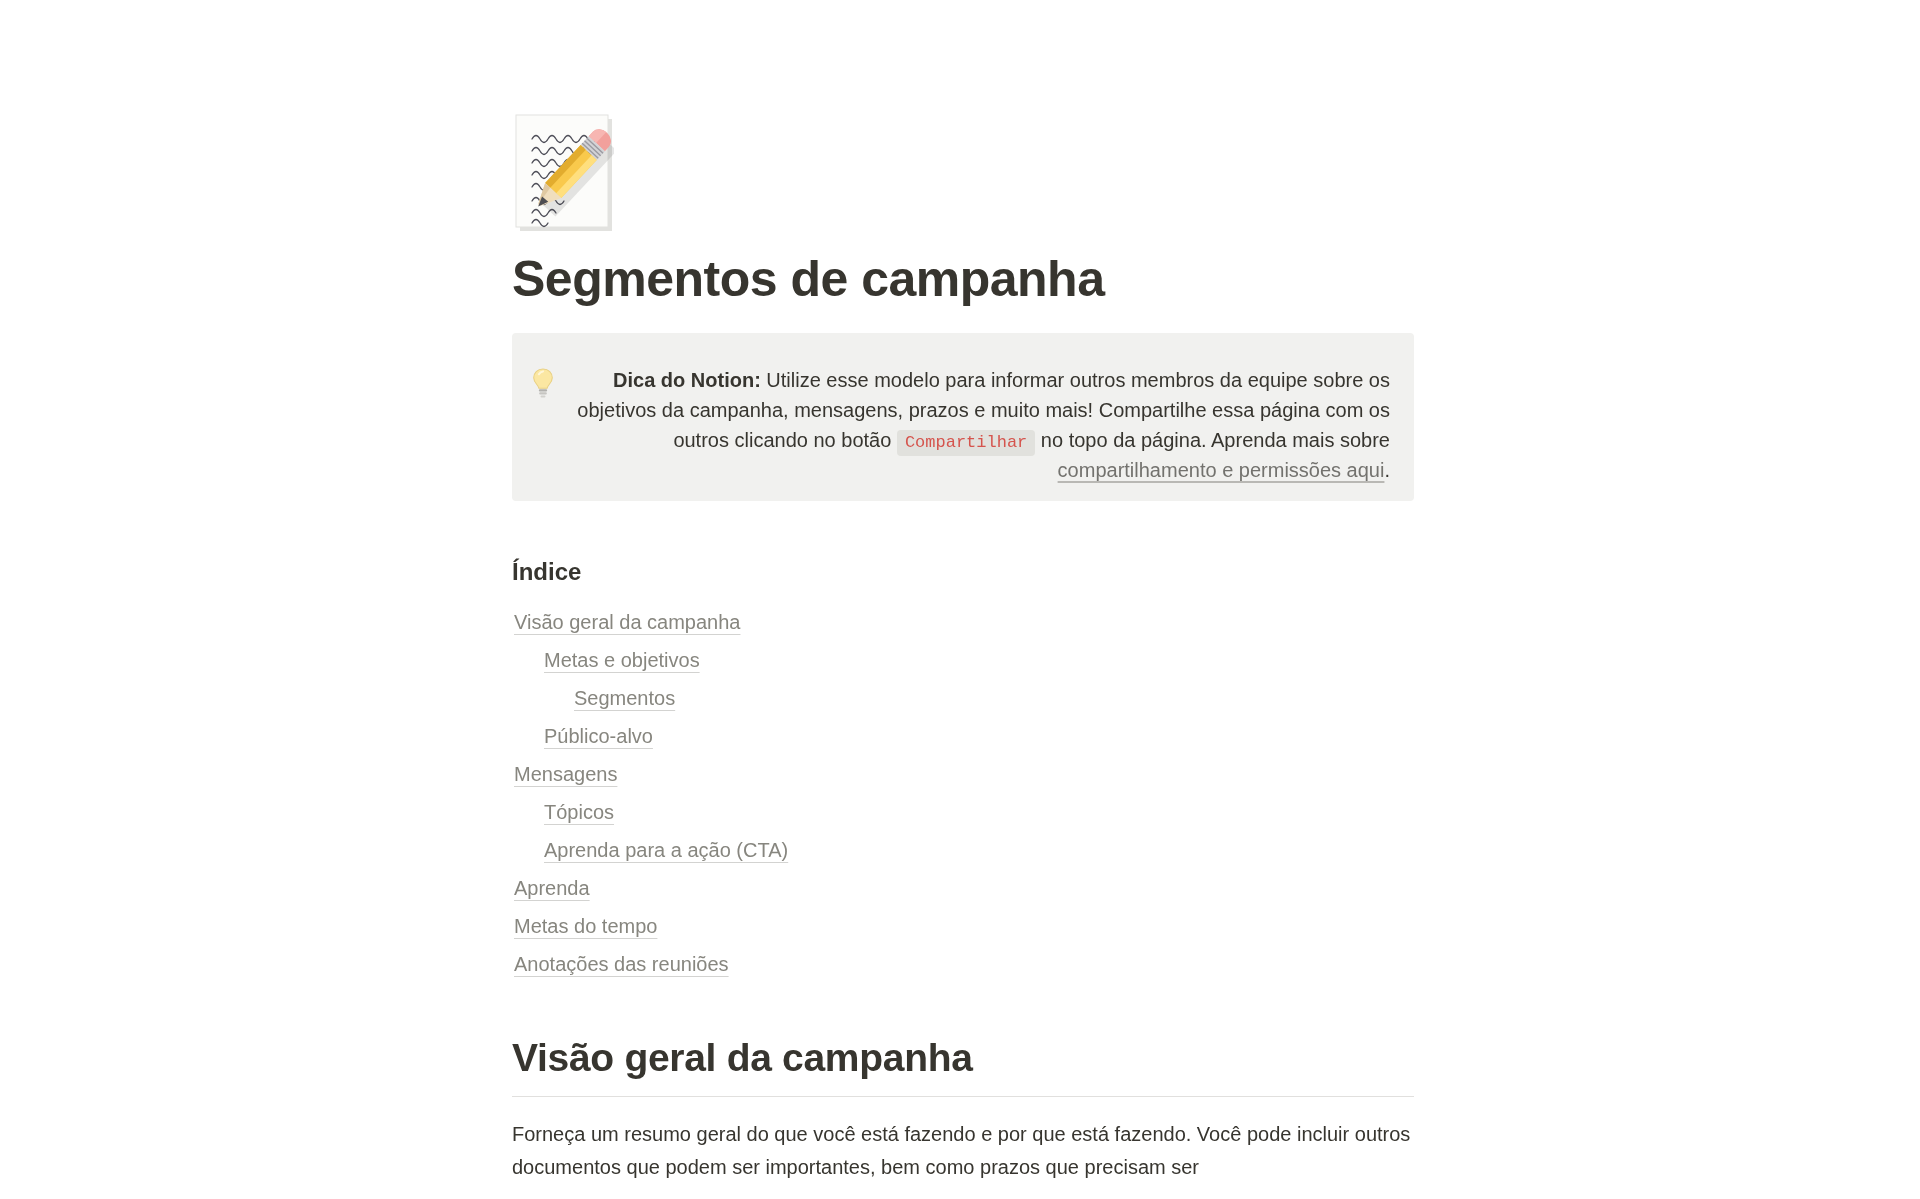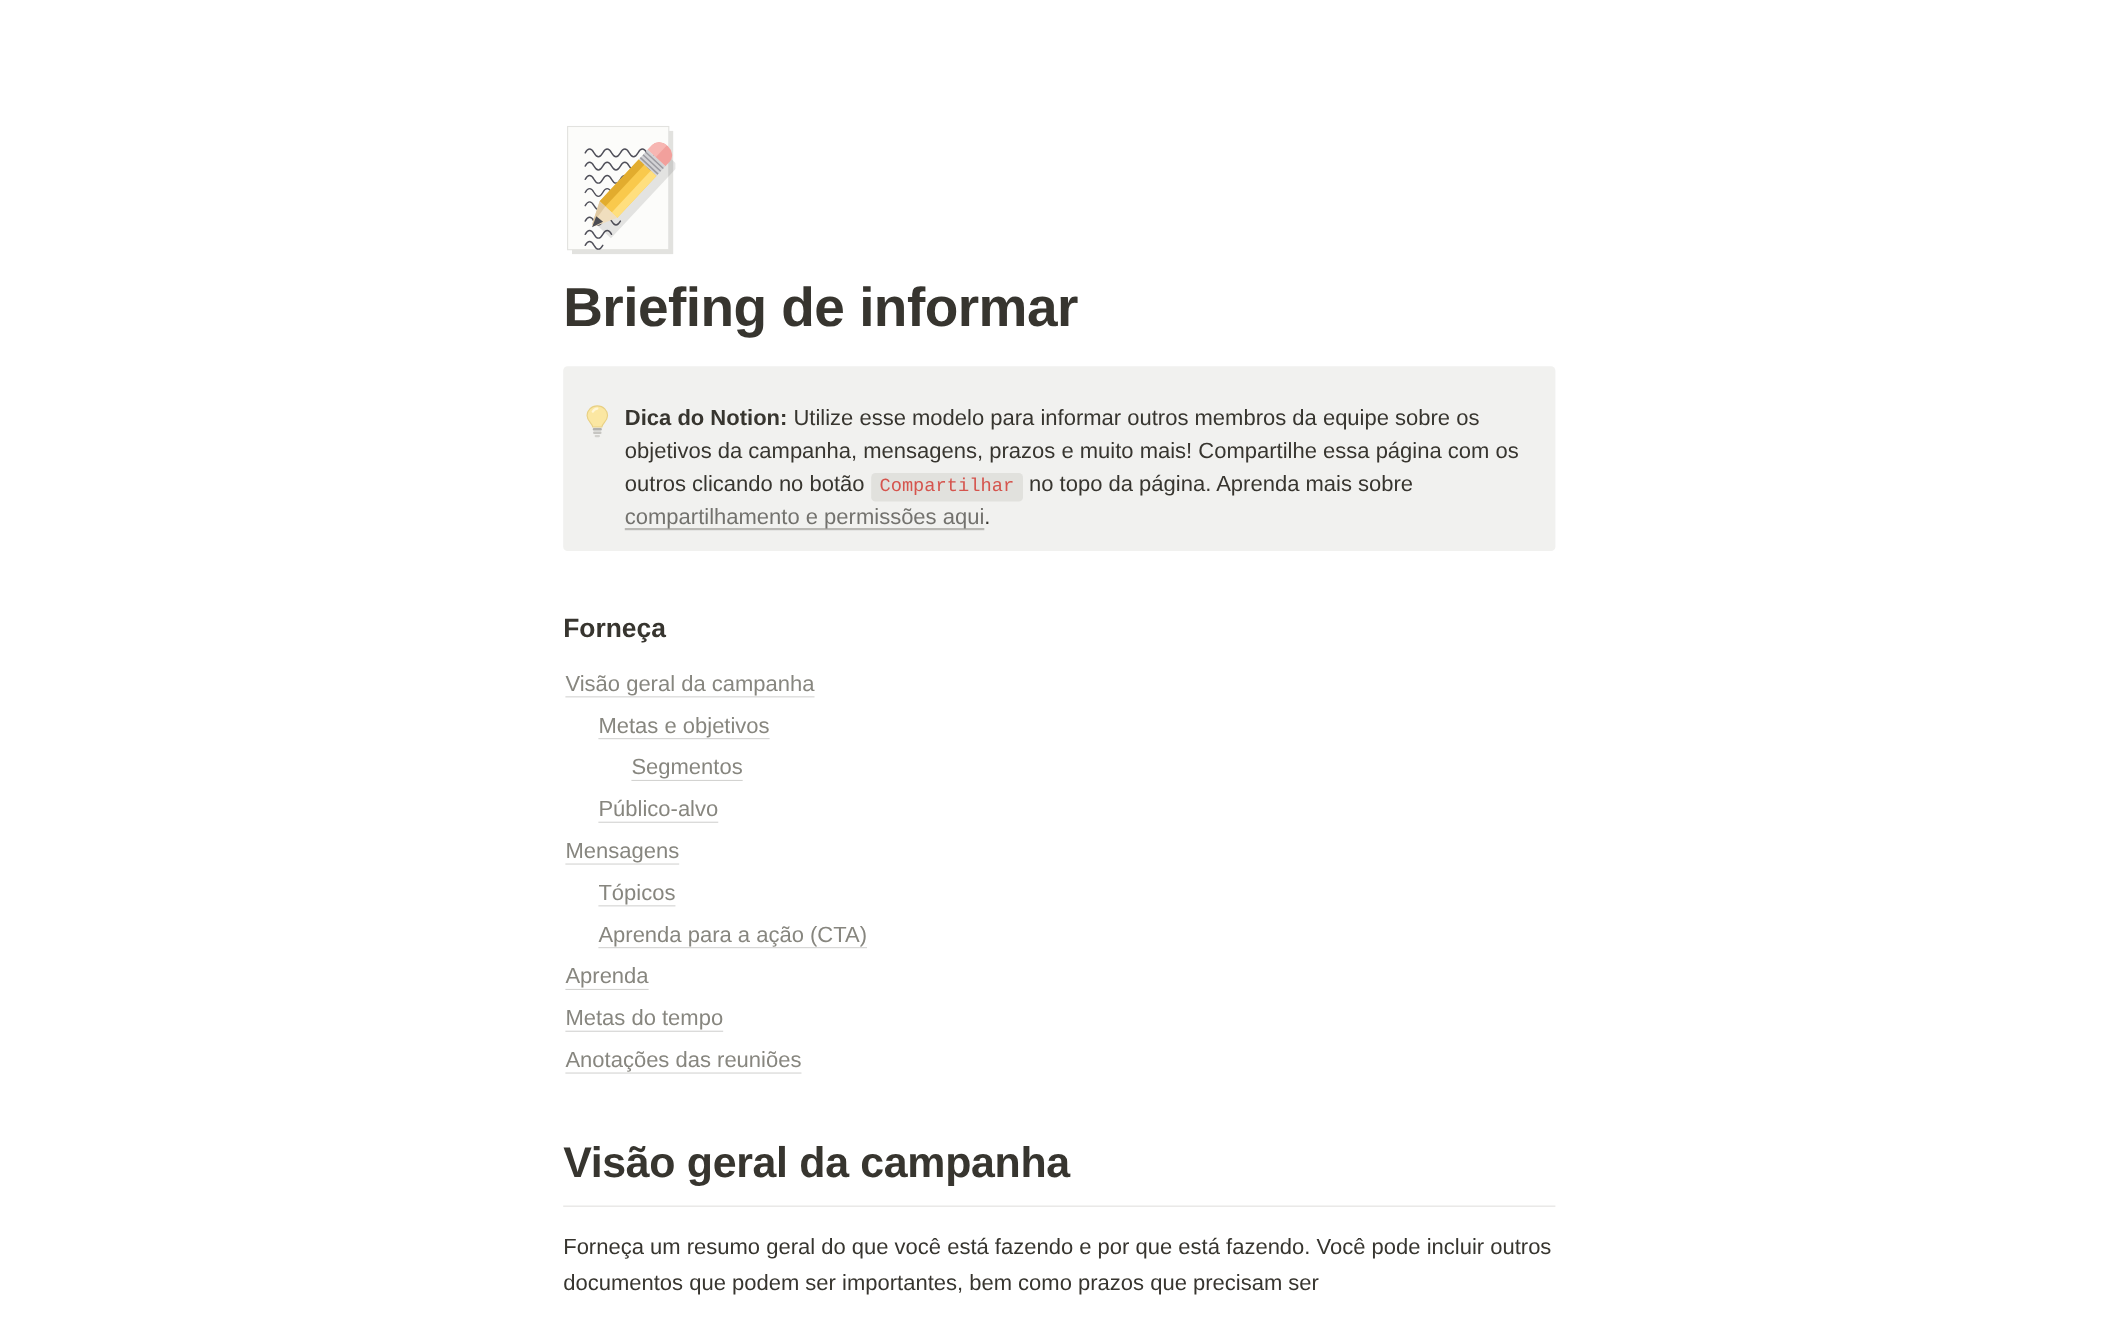"Briefing de informar" h1.page-title { text: Briefing de informar -> Segmentos de campanha }
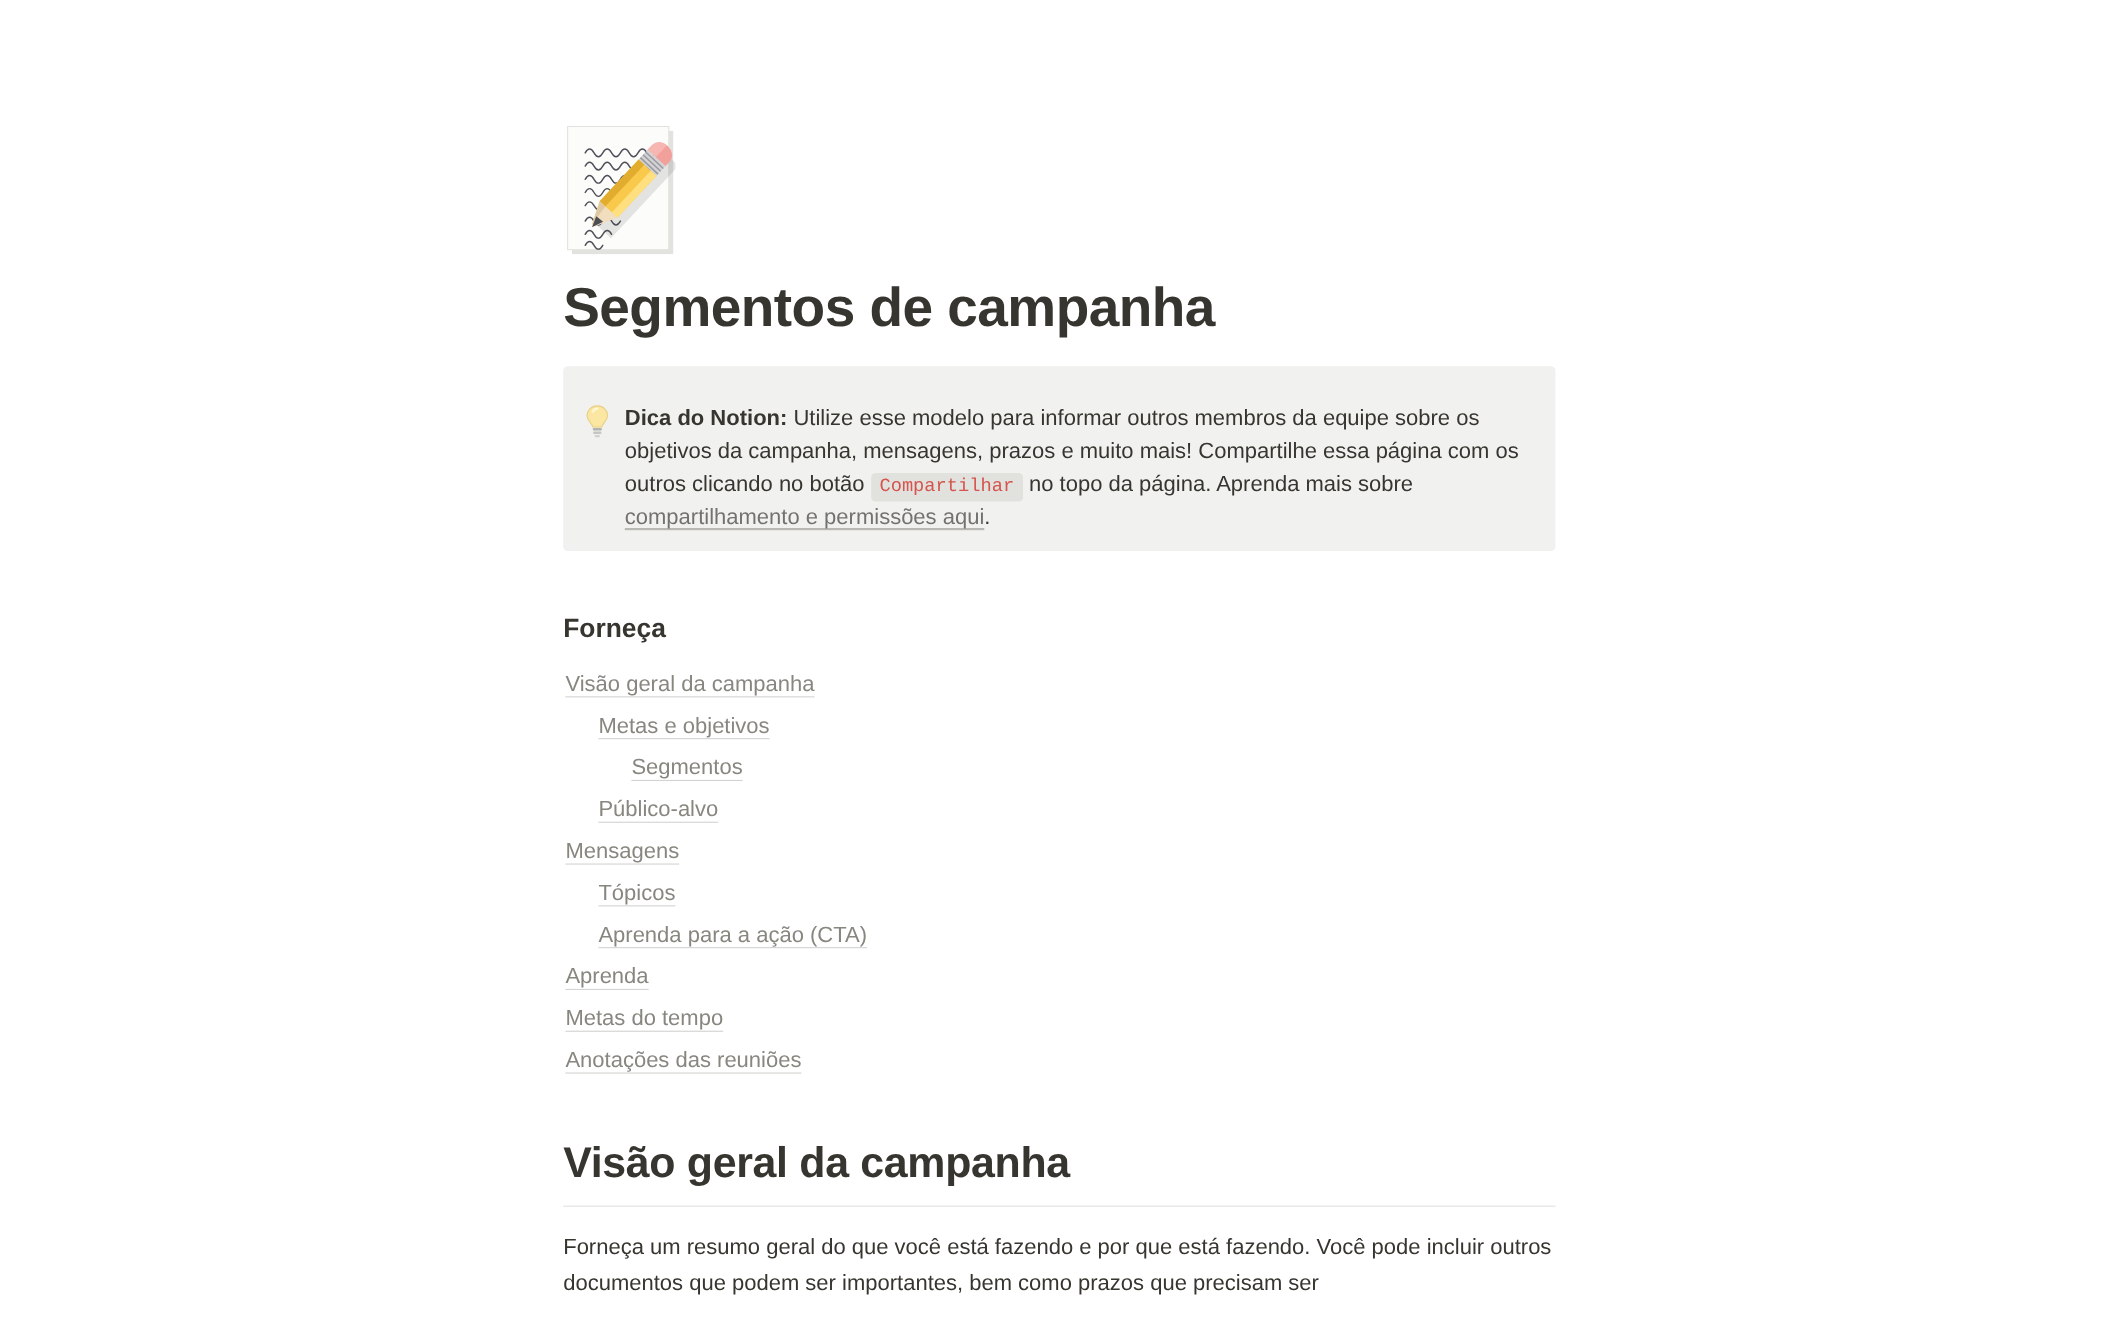"Dica do Notion: Utilize esse" .callout { text-align: none -> right }
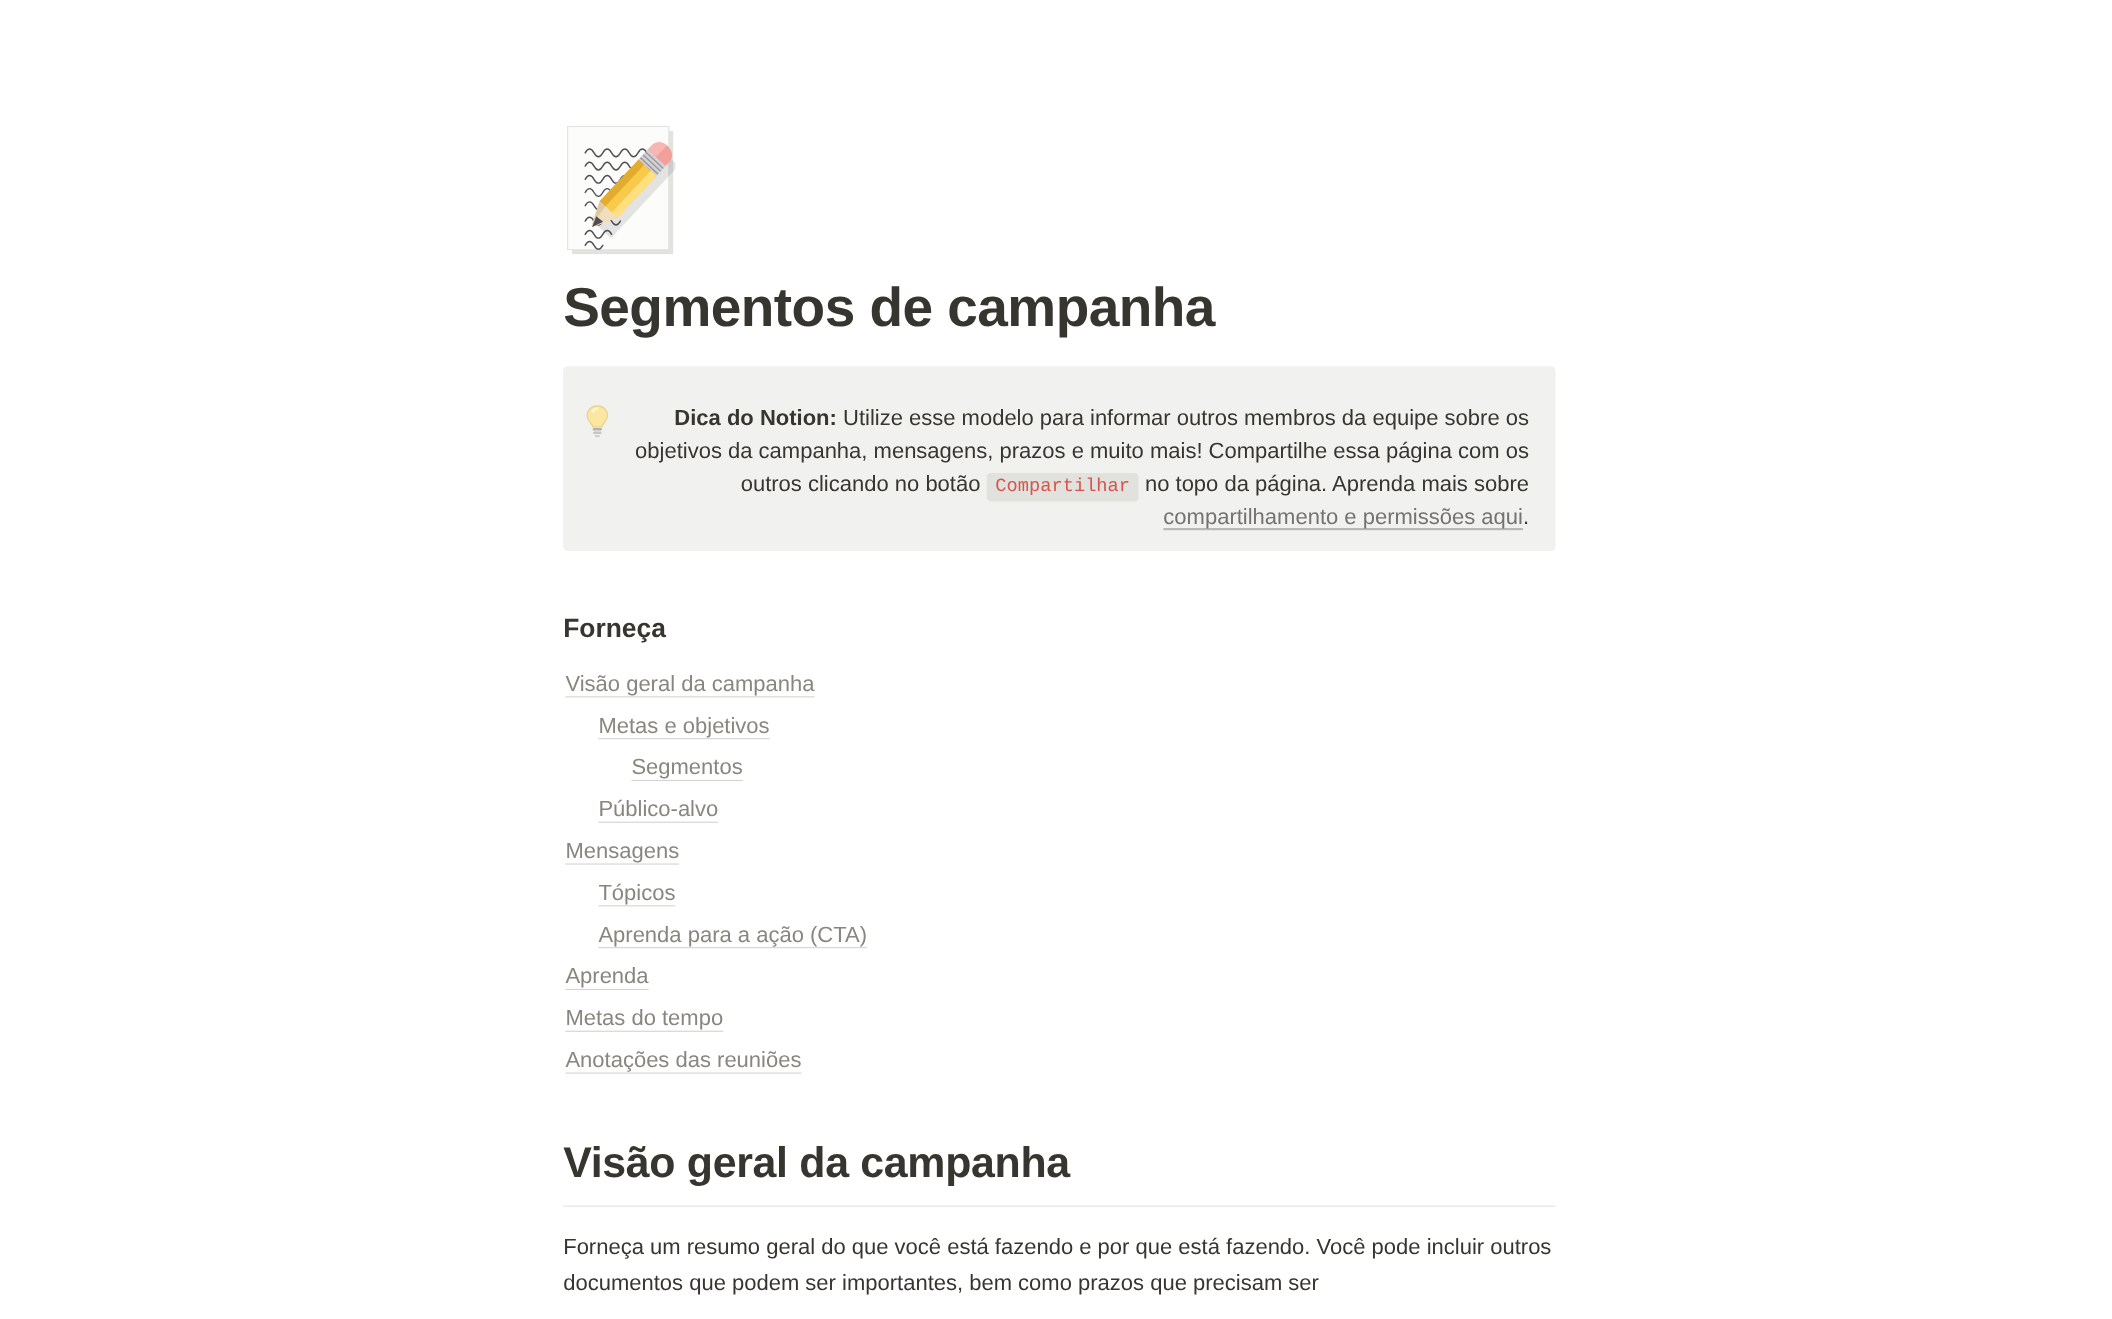"Forneça" h3.toc-heading { text: Forneça -> Índice }
